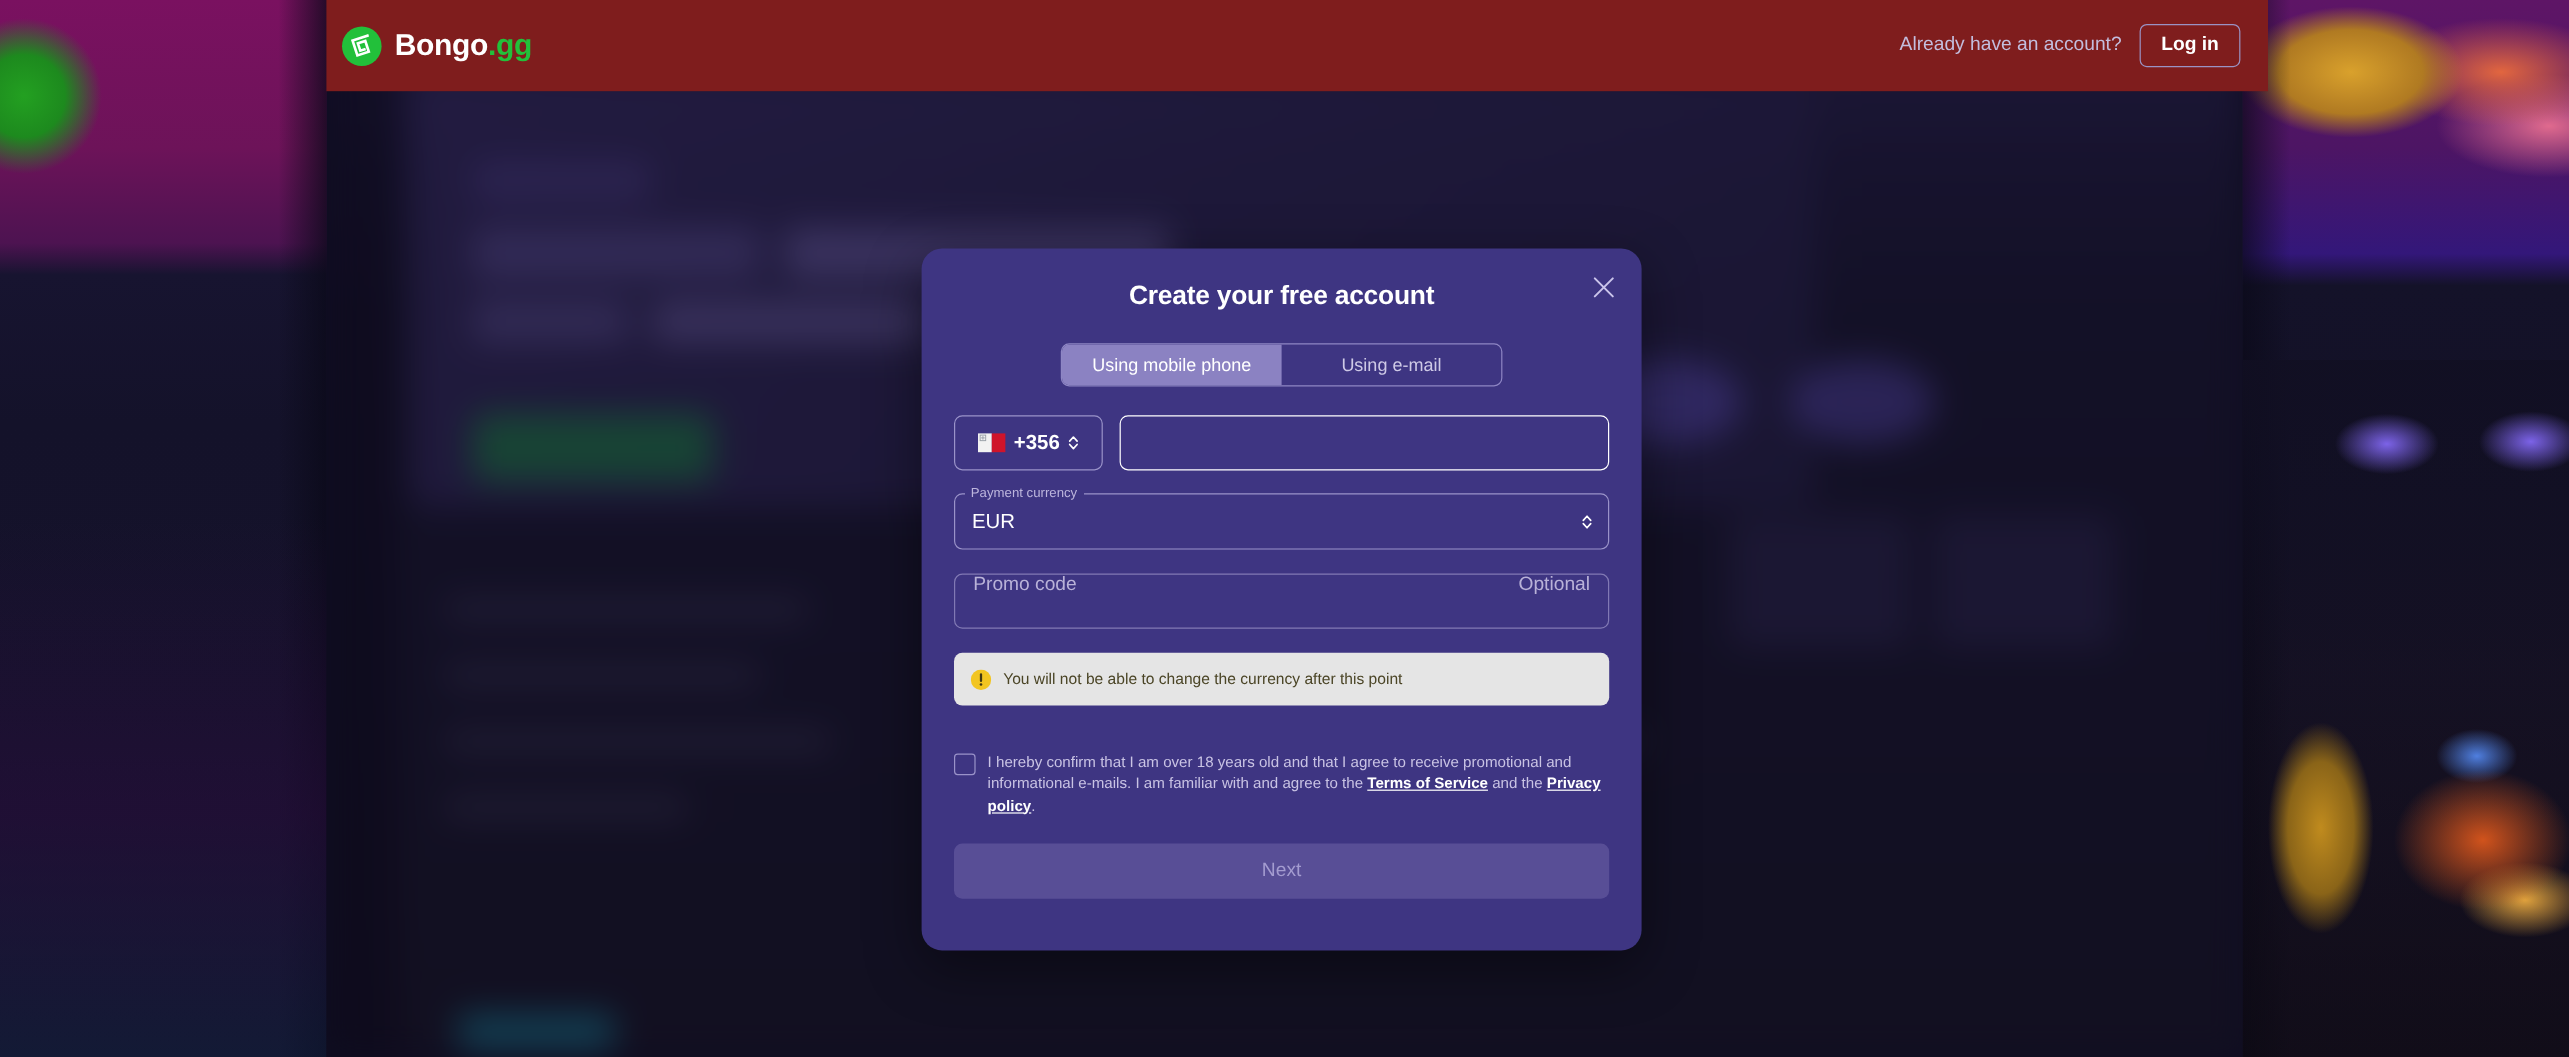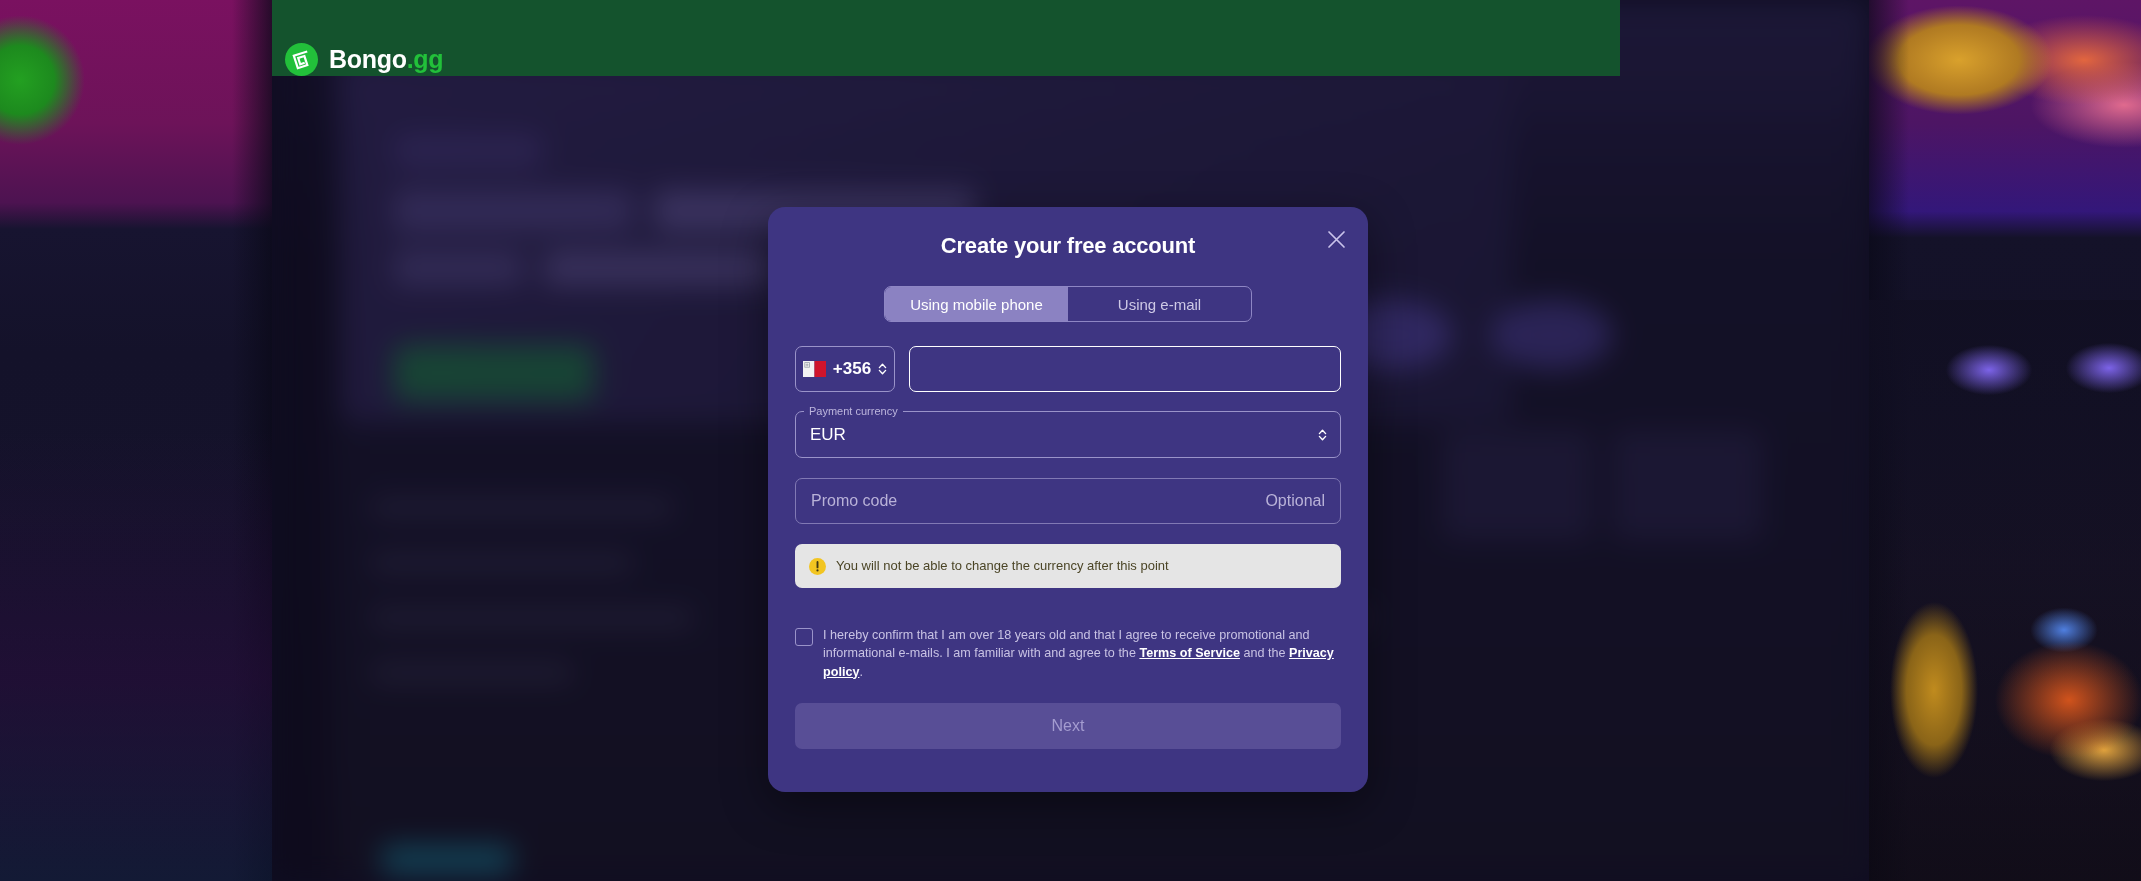"Bongo.gg" .topbar { align-items: flex-end -> center; background: #14532d -> #7f1d1d; width: 1348px -> 1618px }
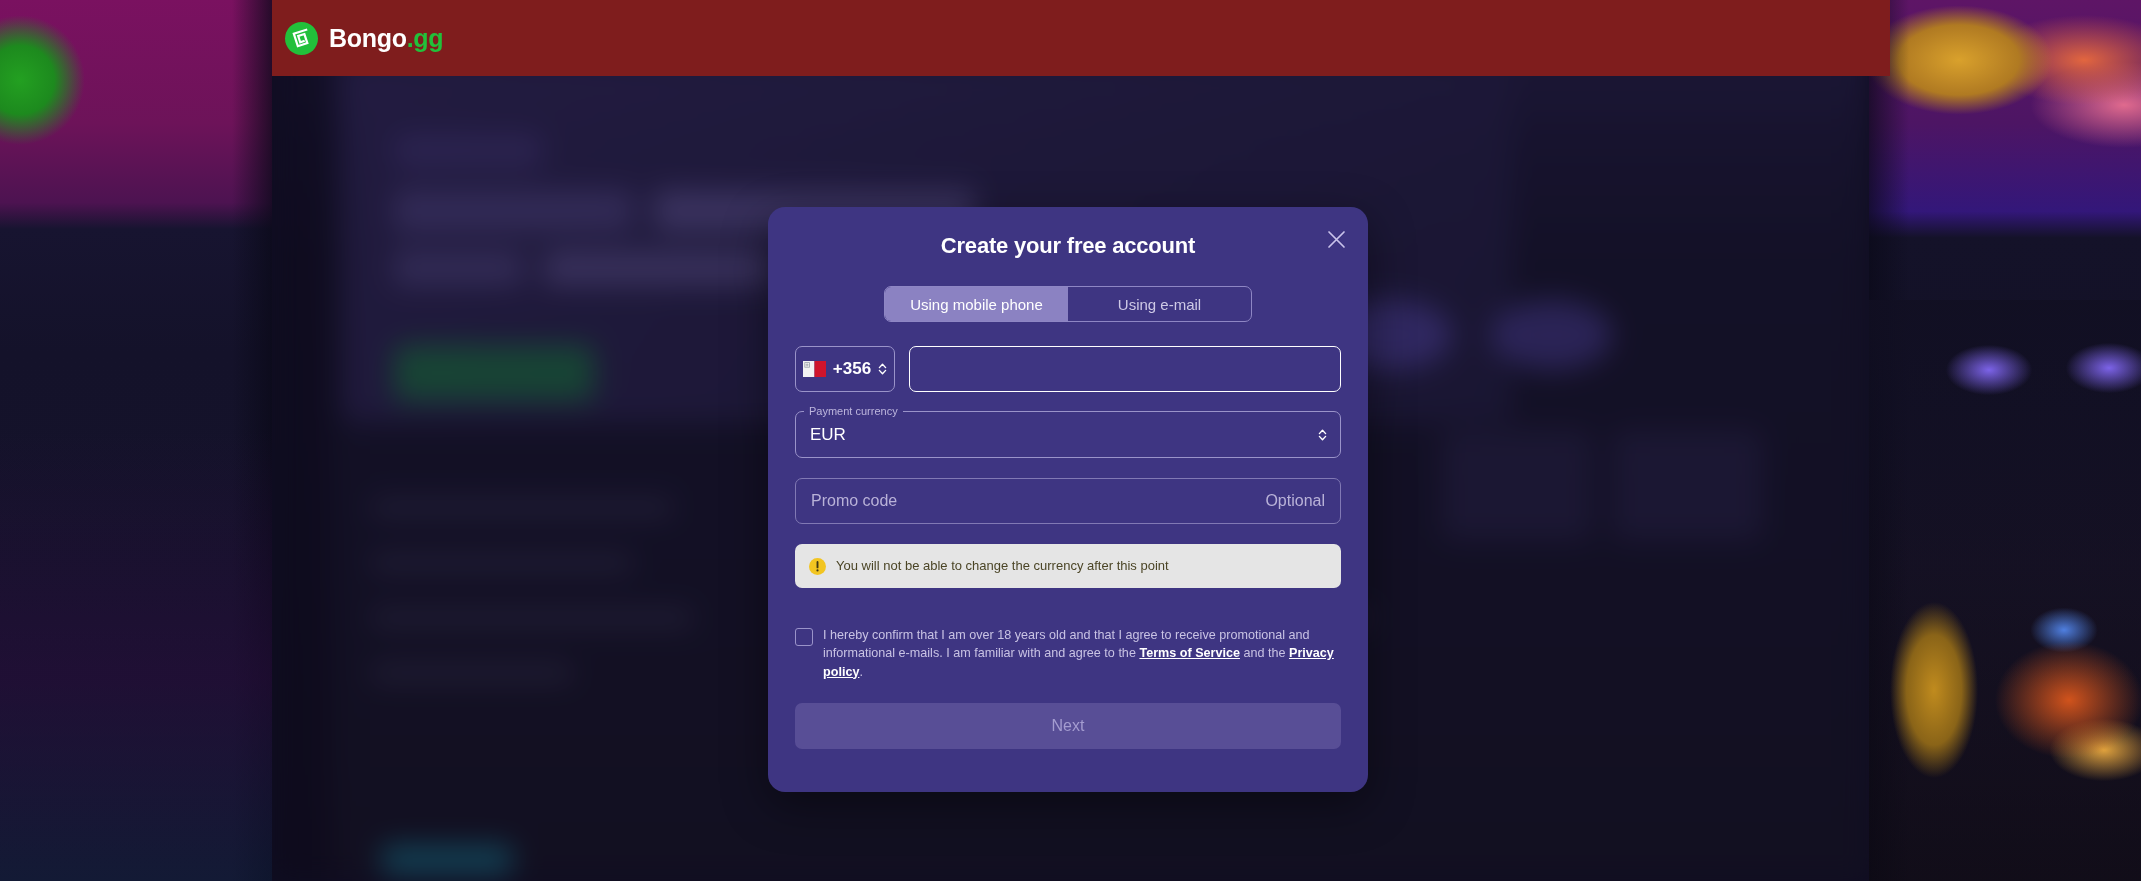"Already have an account?" div.topbar-right { html: none -> <div> <span>Already have an account?</span> <button>Log in</button> </div> }
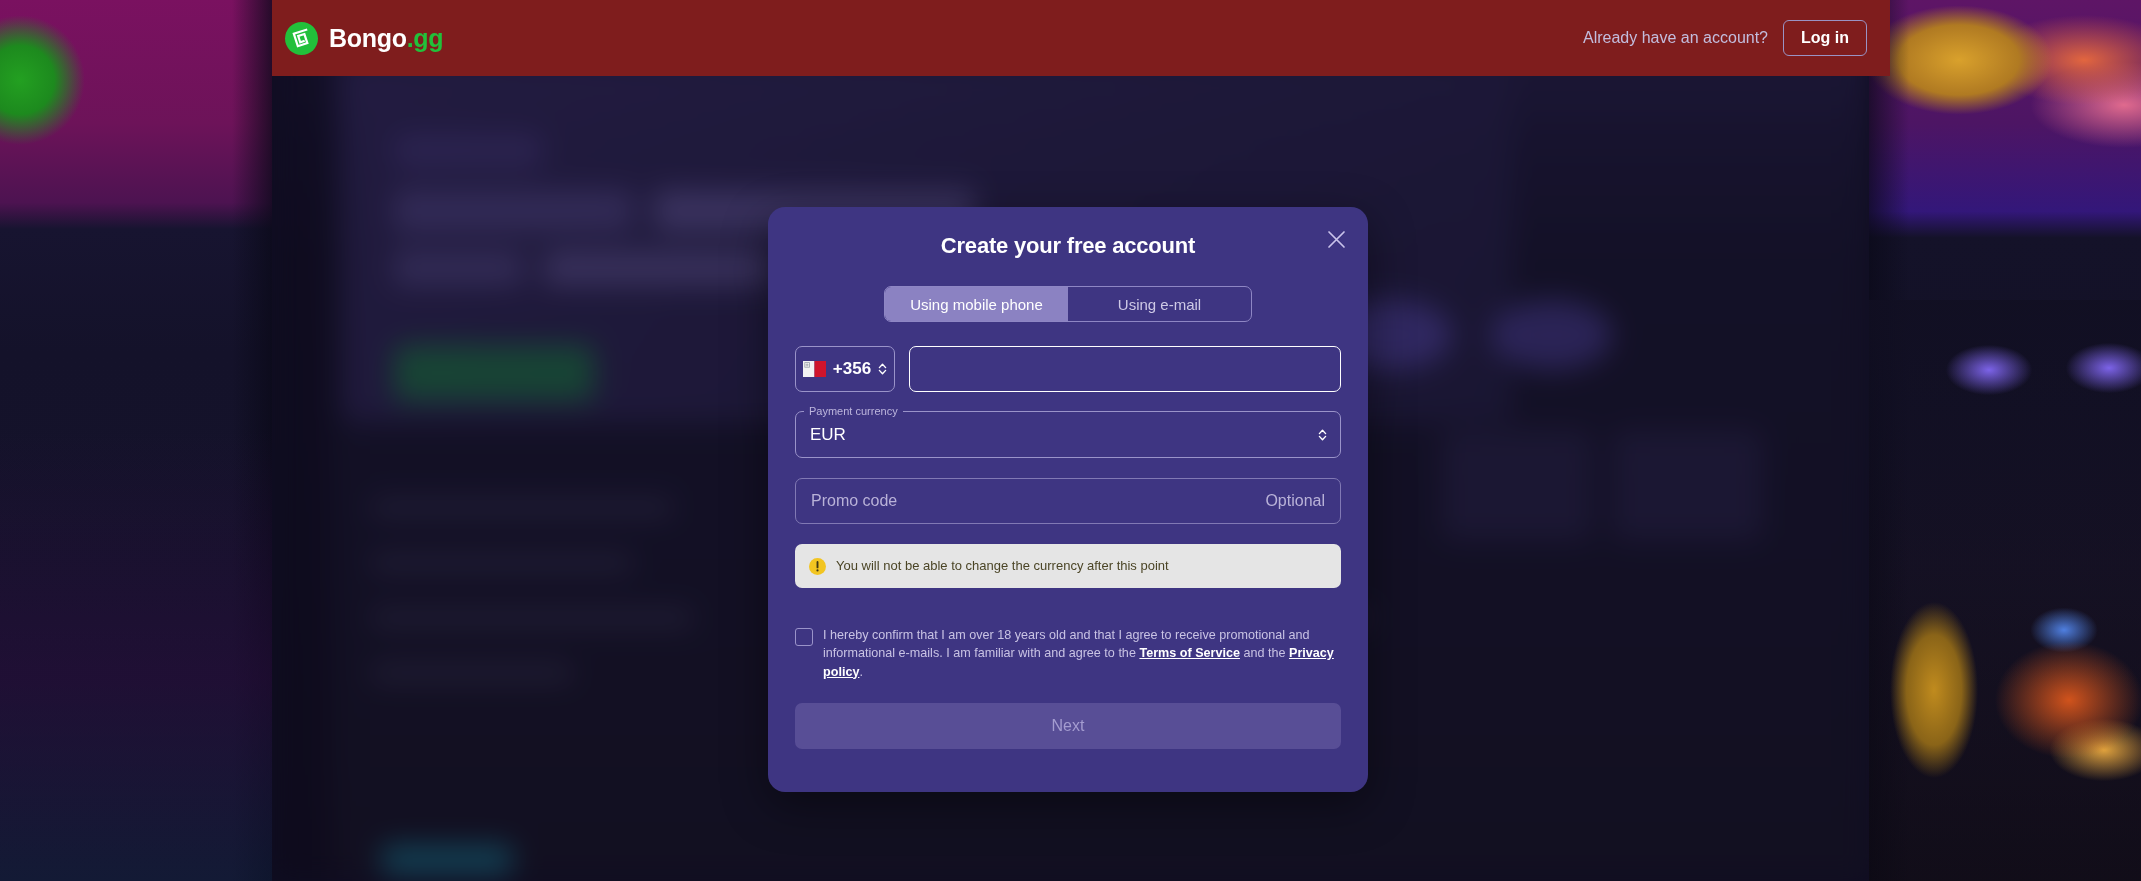"+356" .cc-select { width: 100px -> 124px }
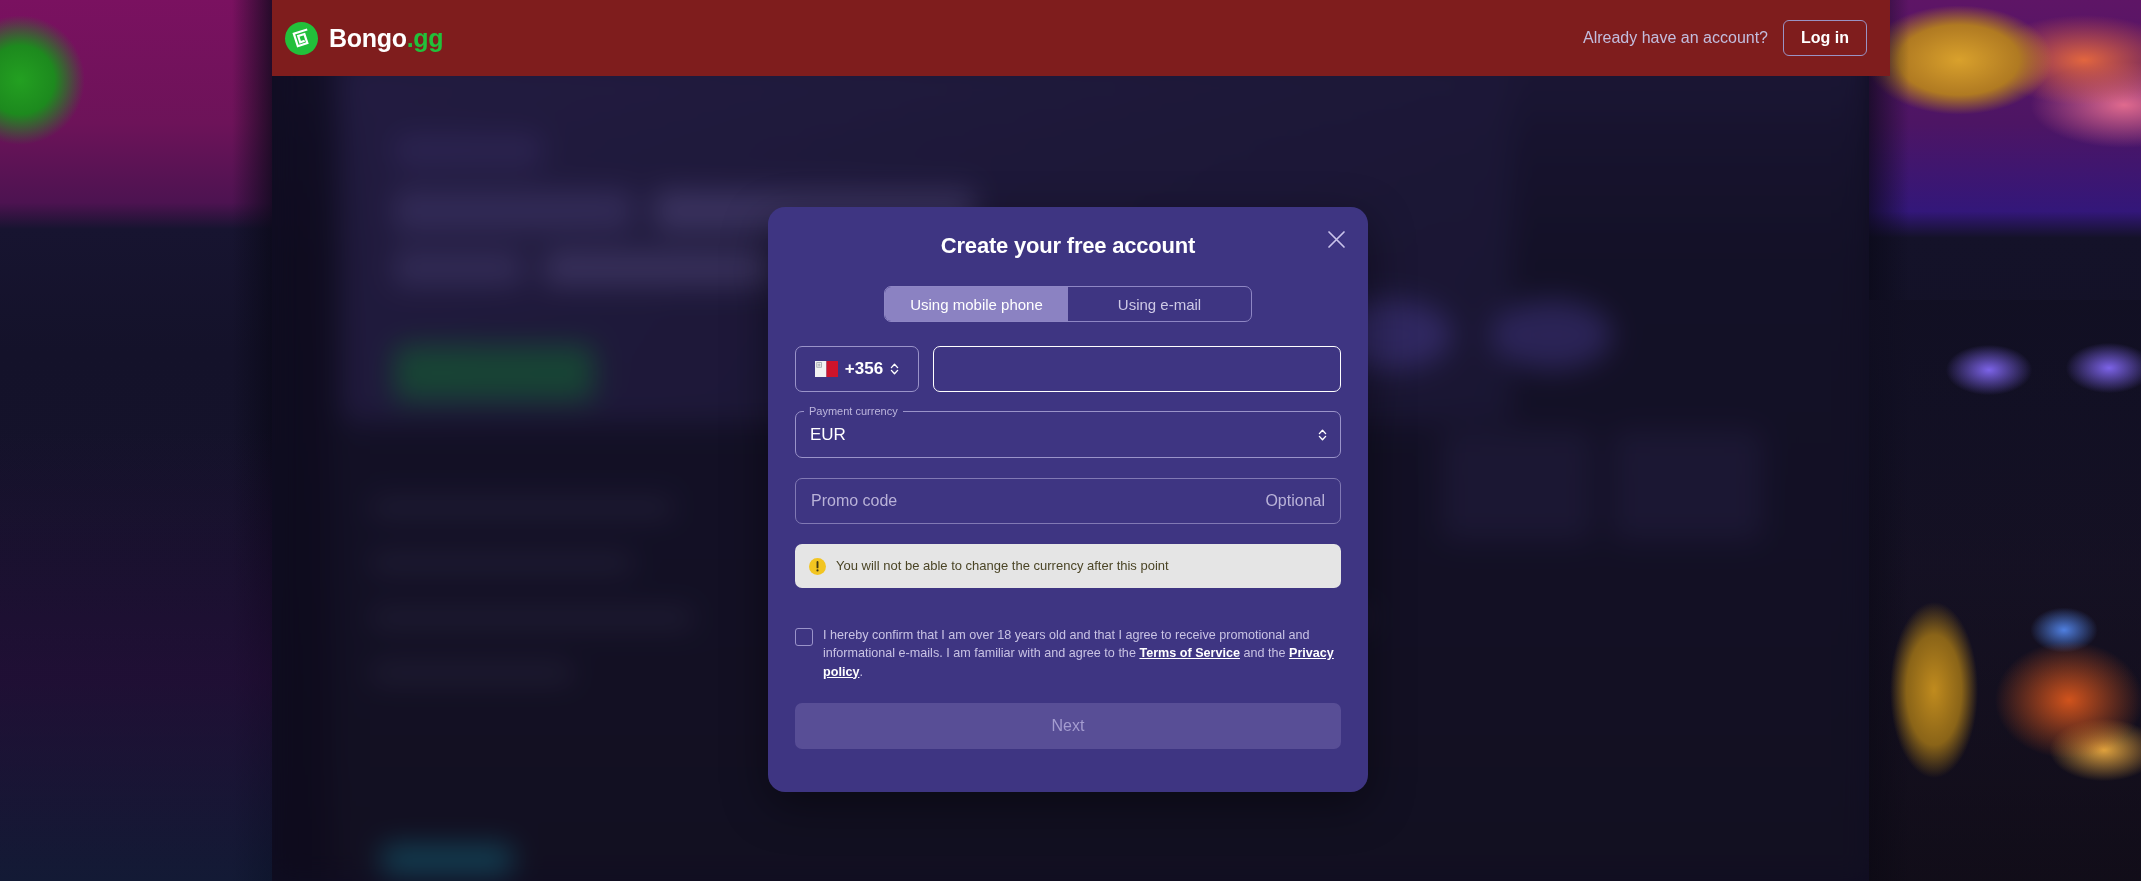"Promo code" .promo-field { align-items: center -> flex-start }
